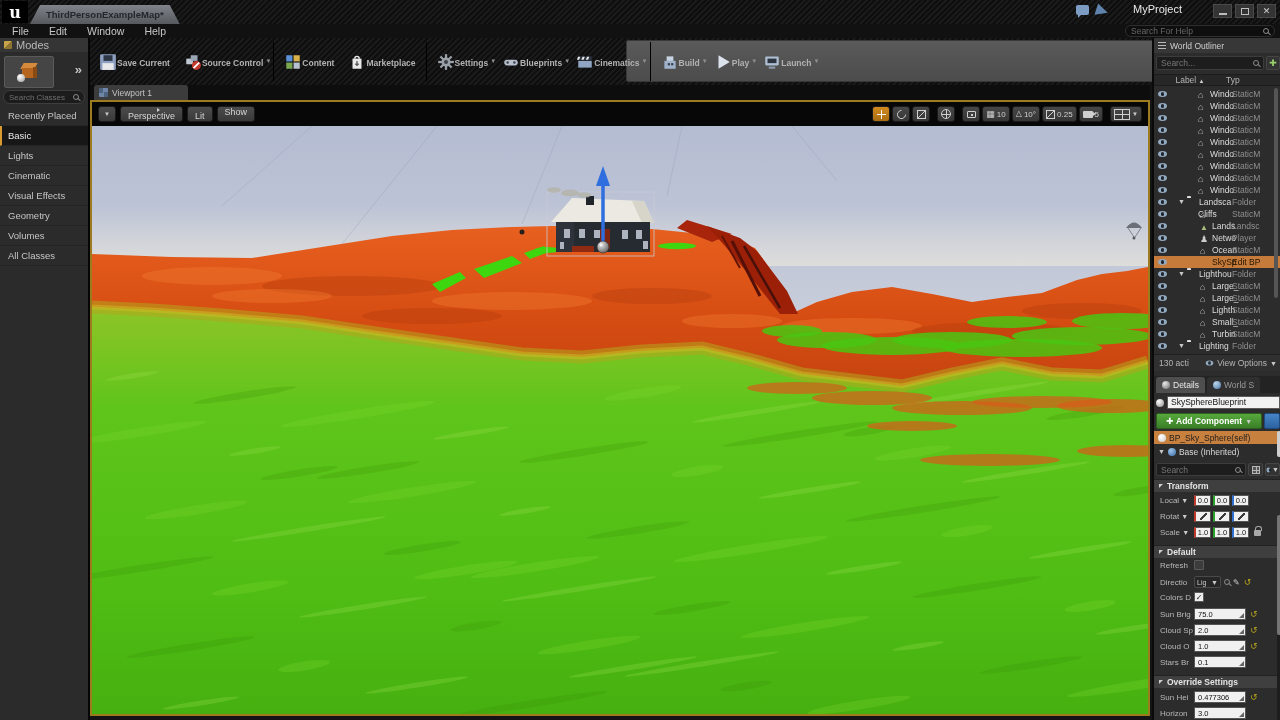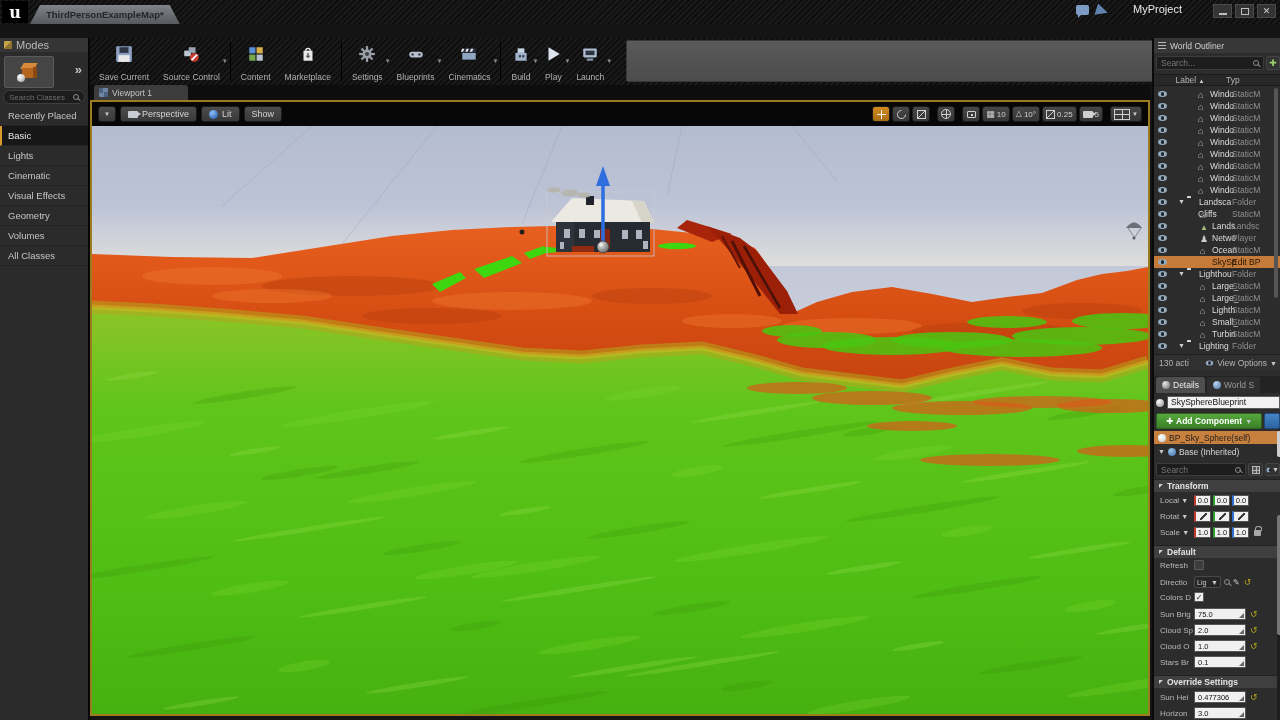"File" div.menubar { html: none -> <div> <span>File</span> <span>Edit</span> <span>Window</span> <span>Help</span> <div> <span>Search For Help</span> <span></span> <span></span> </div> </div> }
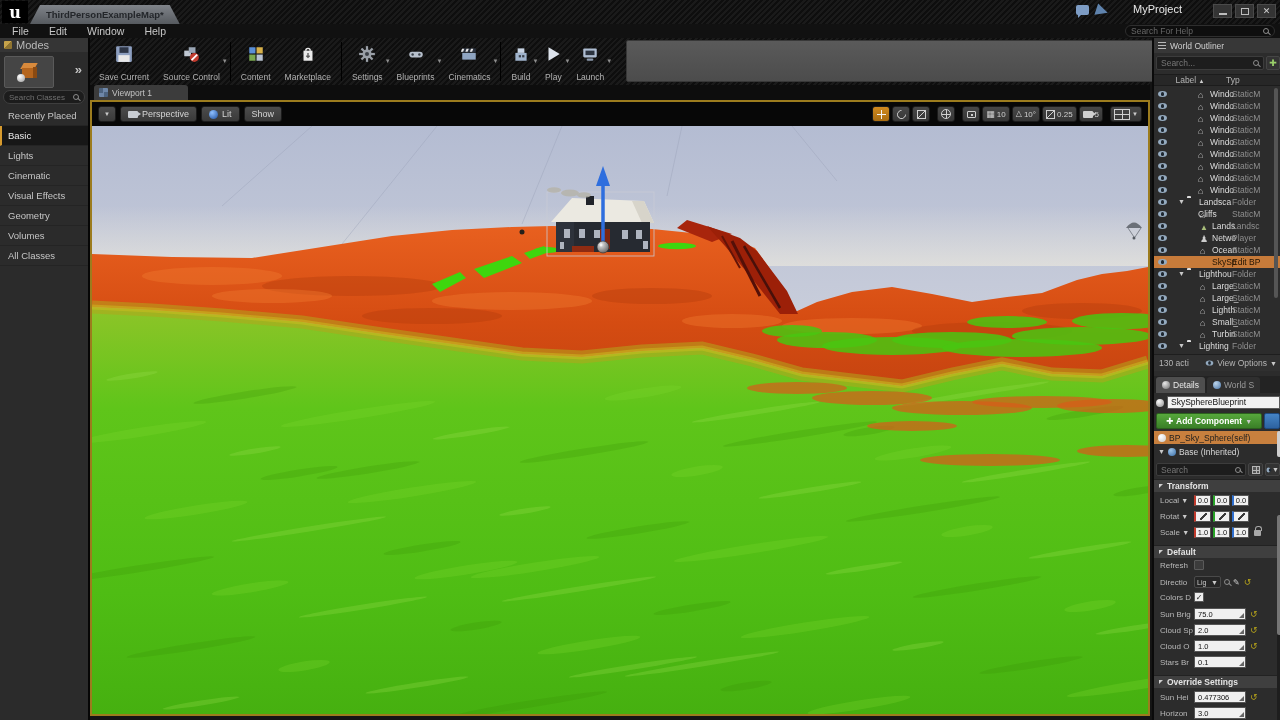"Save Current" .tb-btn { flex-direction: column -> row; font-weight: none -> bold; justify-content: space-between -> flex-end }
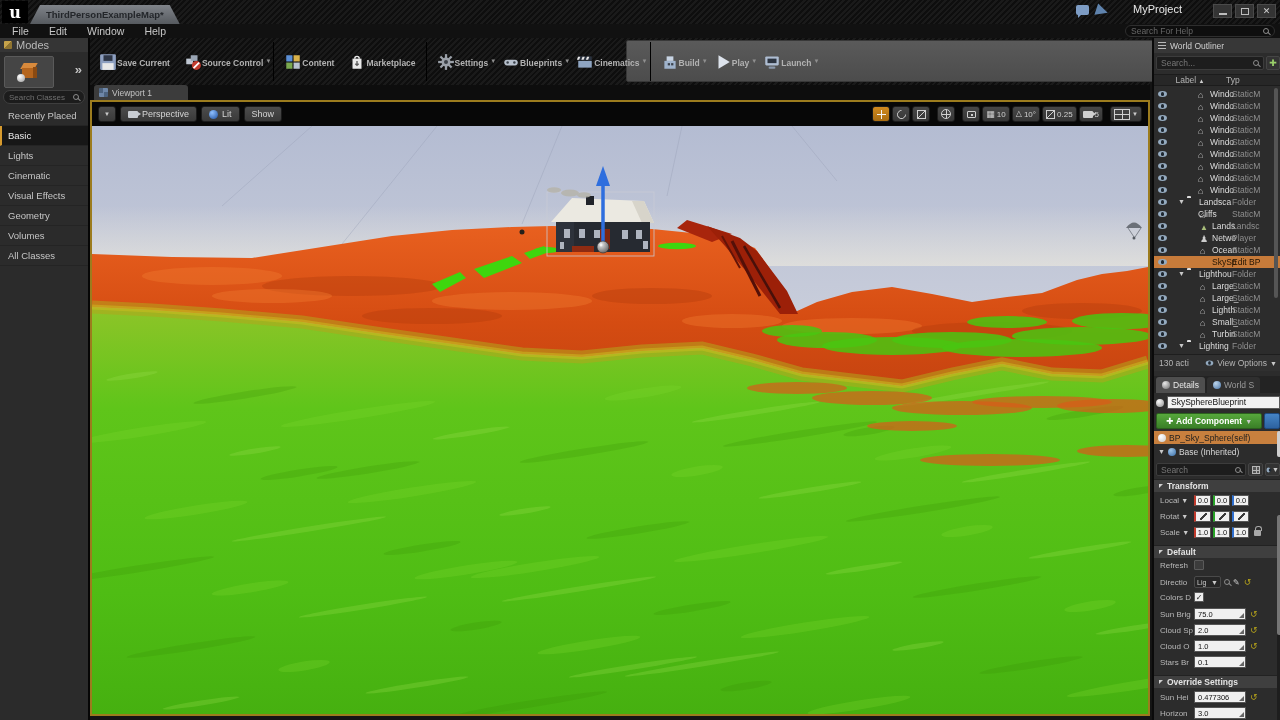"Perspective" .vp-btn { flex-direction: none -> column }
